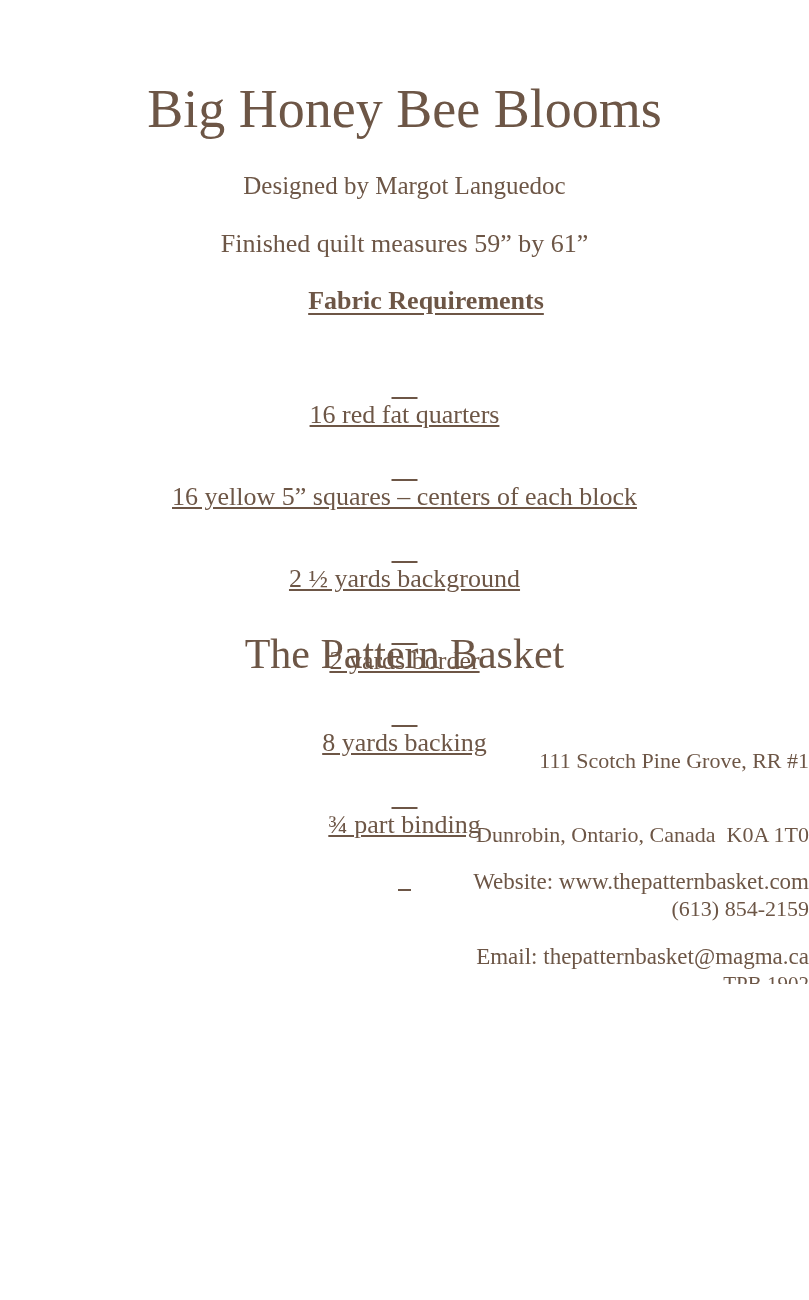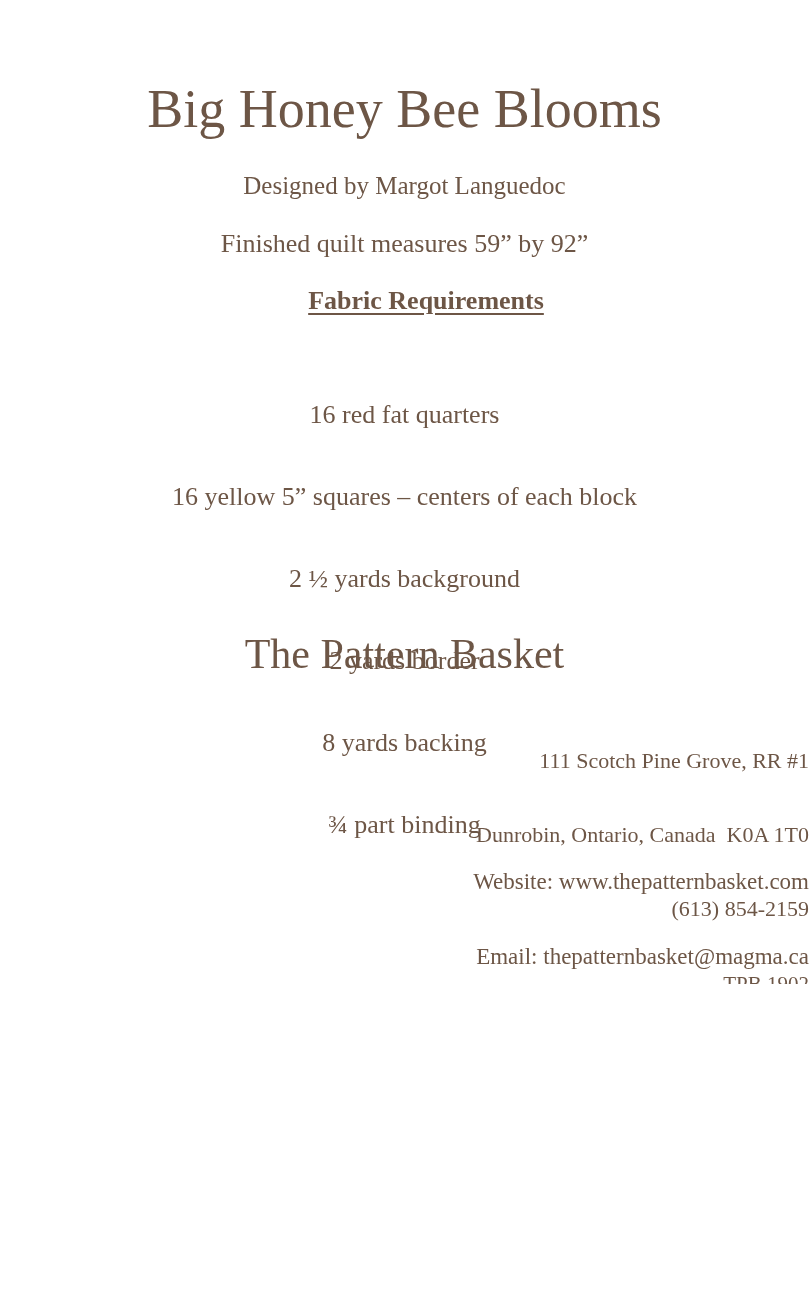"Finished quilt measures 59” by" div.line { text: 92 -> 61 }
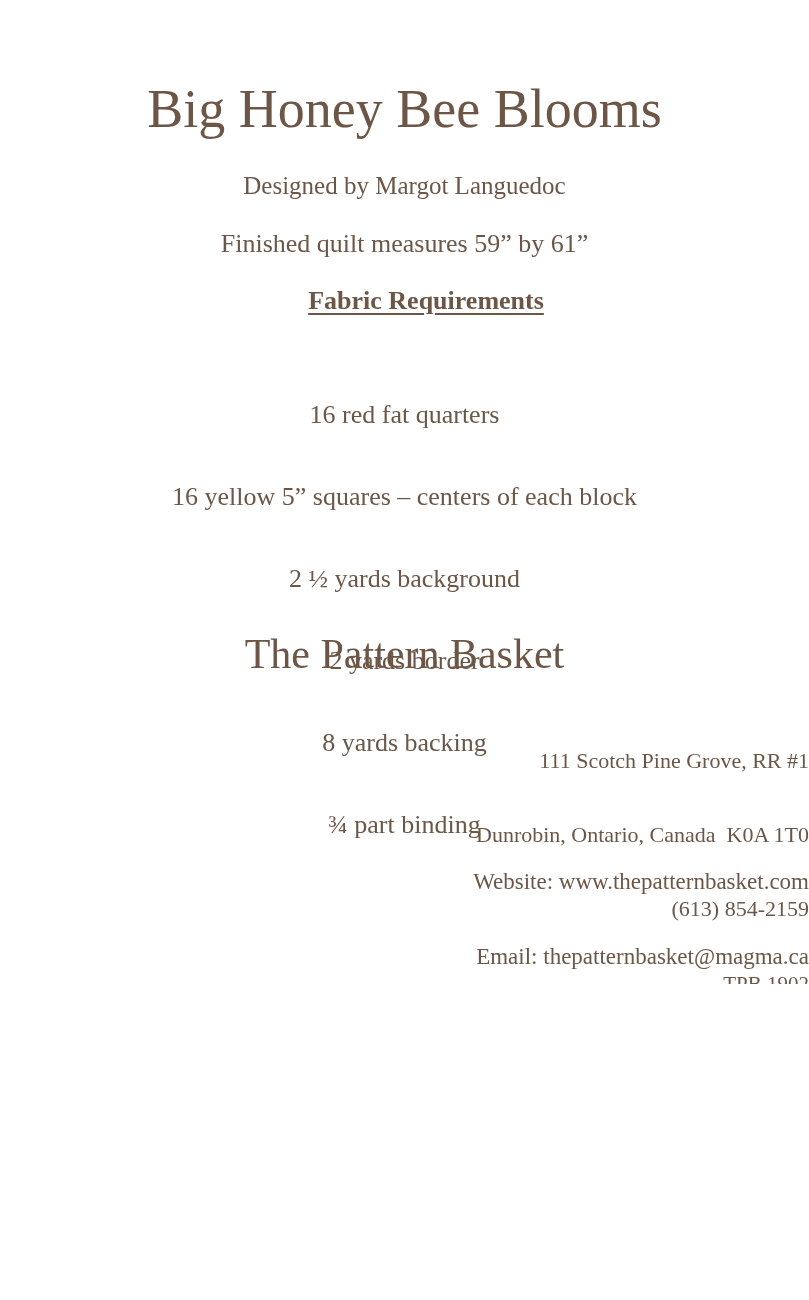"16 red fat quarters" .fr-list { text-decoration: none -> underline }
